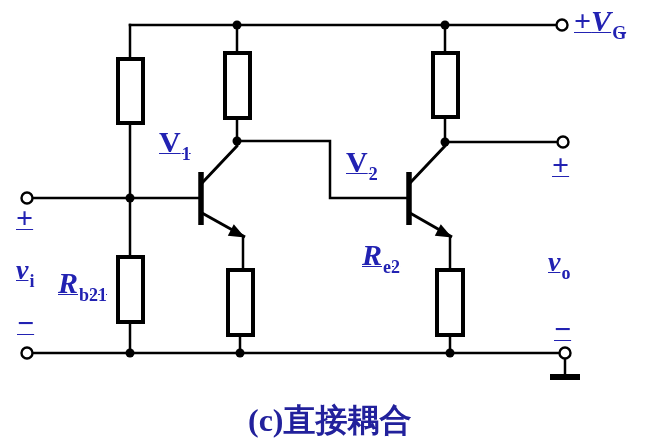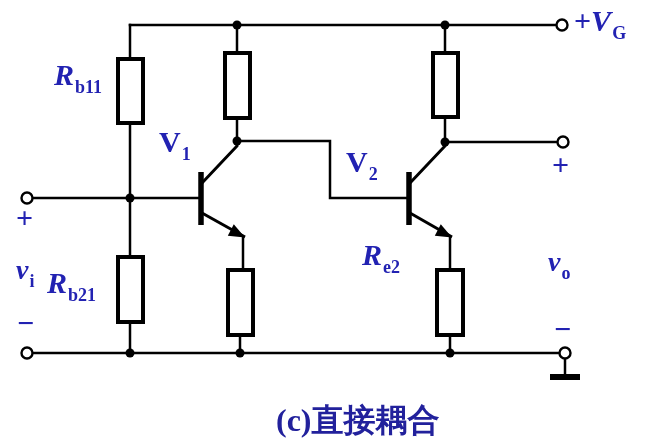"+VG" .lbl { text-decoration: none -> underline }
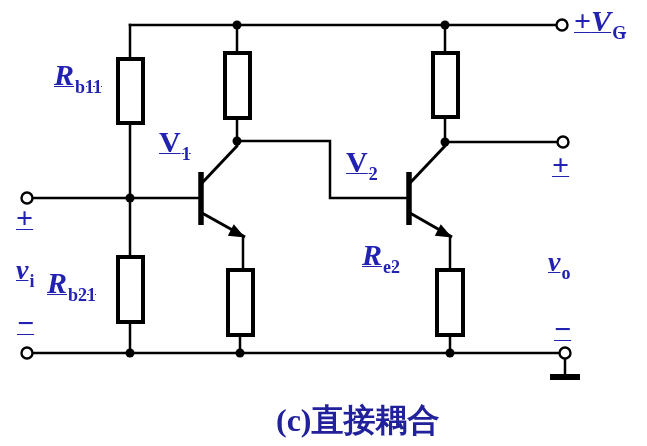"Rb11" div.lbl { html: <div> <span>R</span><span>b11</span> </div> -> none }
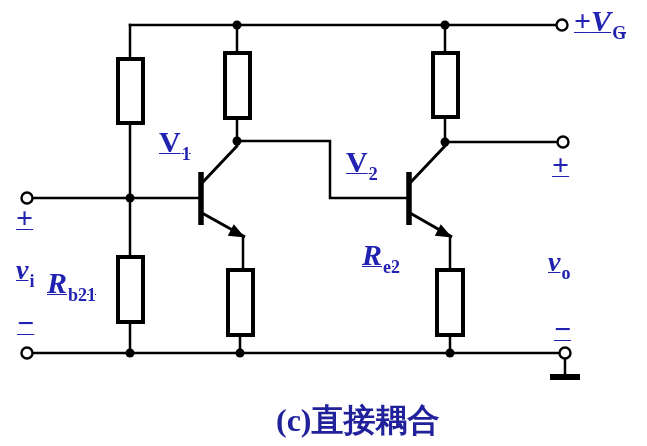"Rb21" div.lbl { left: 47px -> 58px }
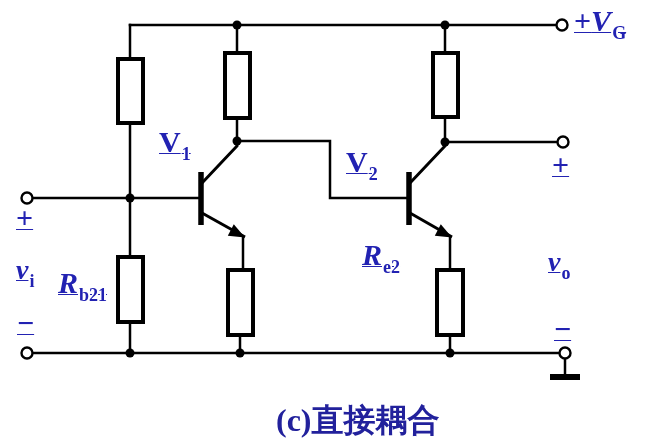"(c)直接耦合" #caption { margin-left: 28px -> none }
